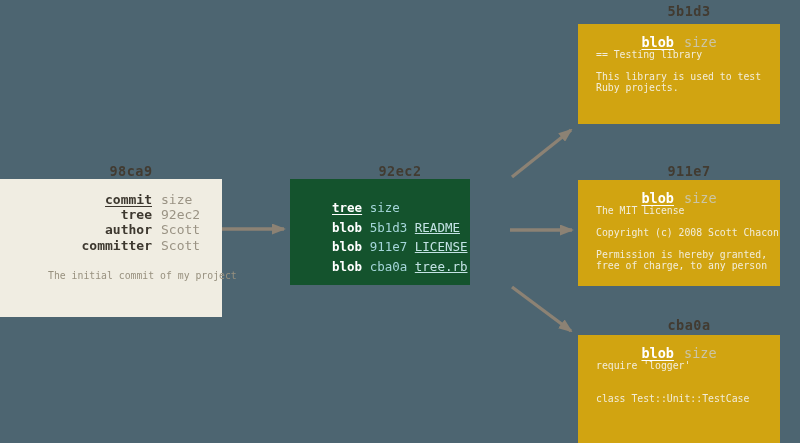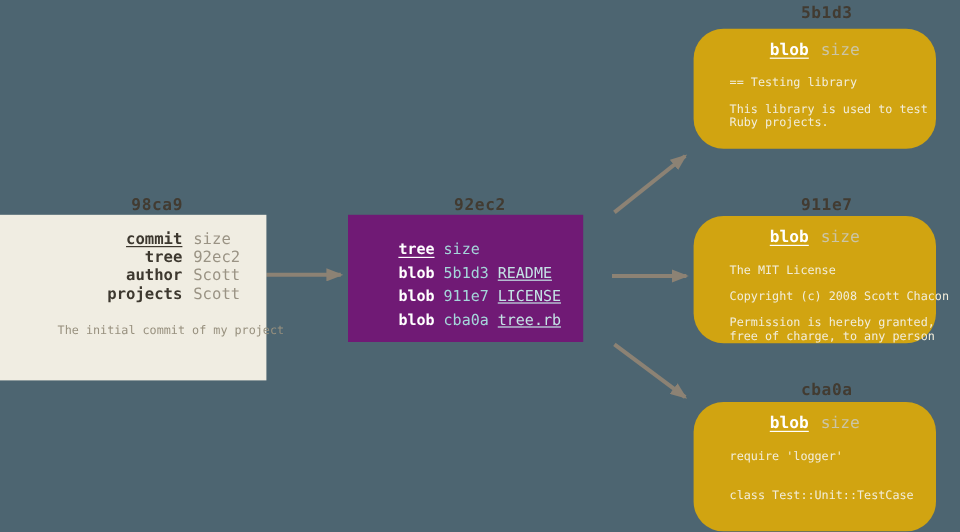"blob size" .blob-box { border-radius: 25px -> none }
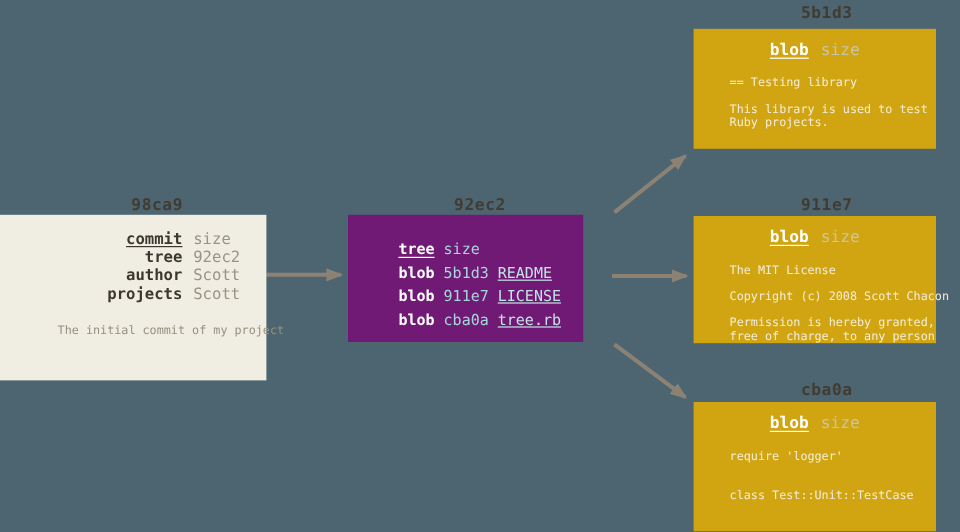"== Testing library" .g-body { margin-top: 15px -> none; padding-left: 30px -> 18px }
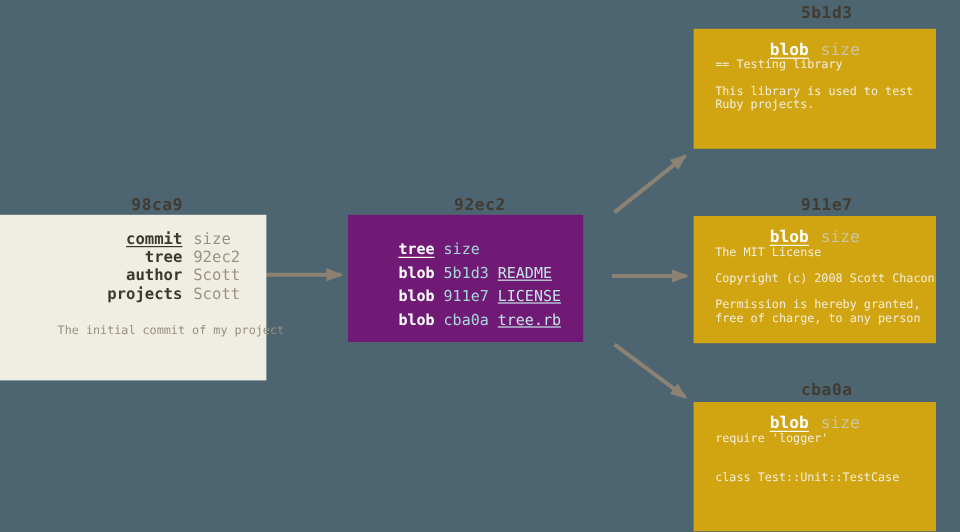"tree size" .tree-box { background: #701a75 -> #14532d; width: 196px -> 180px }
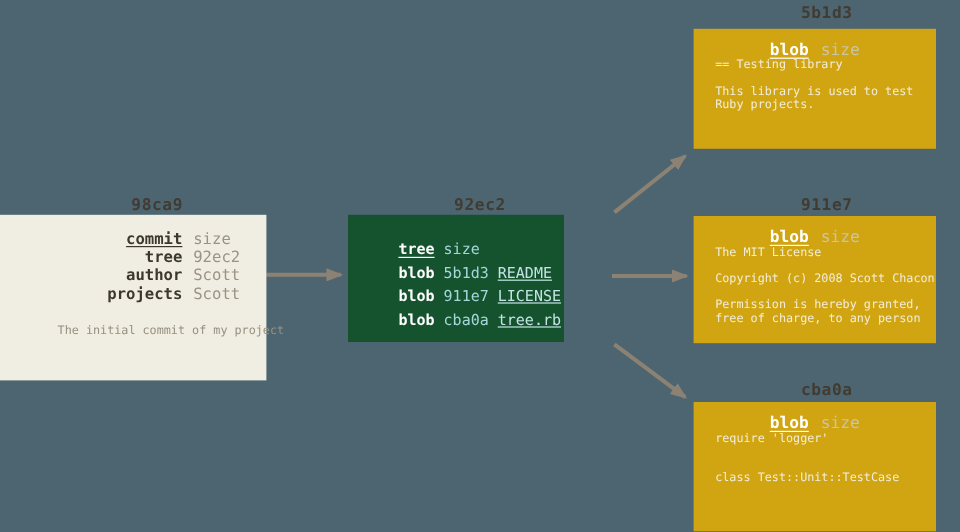"projects" span.c-key { text: projects -> committer }
